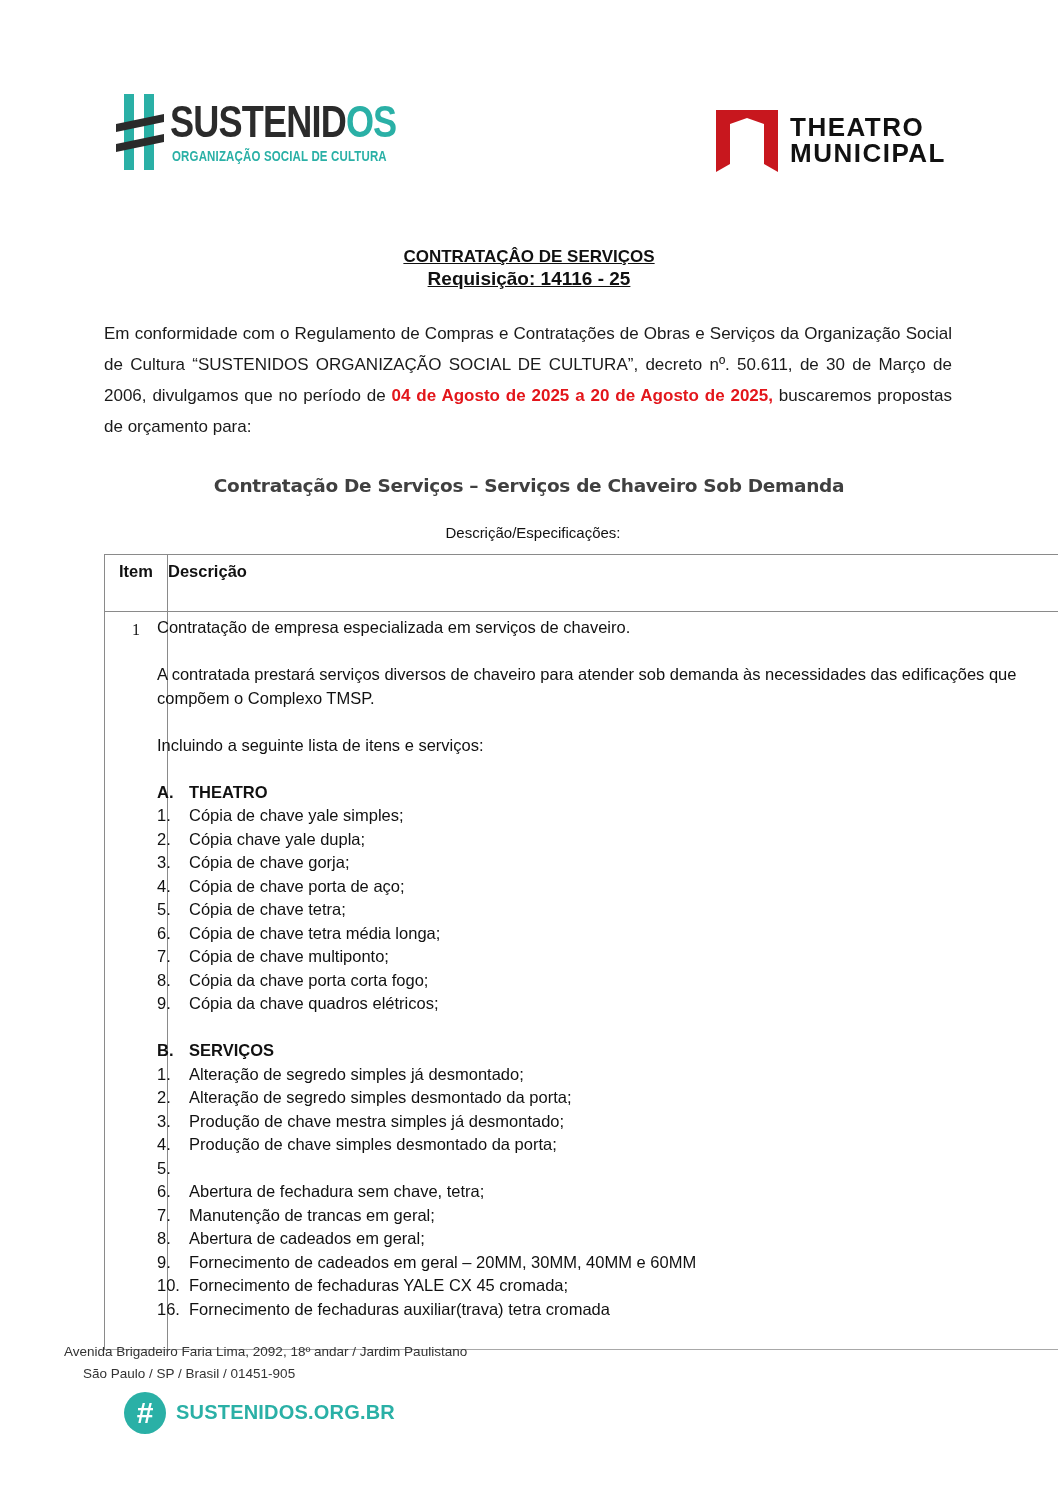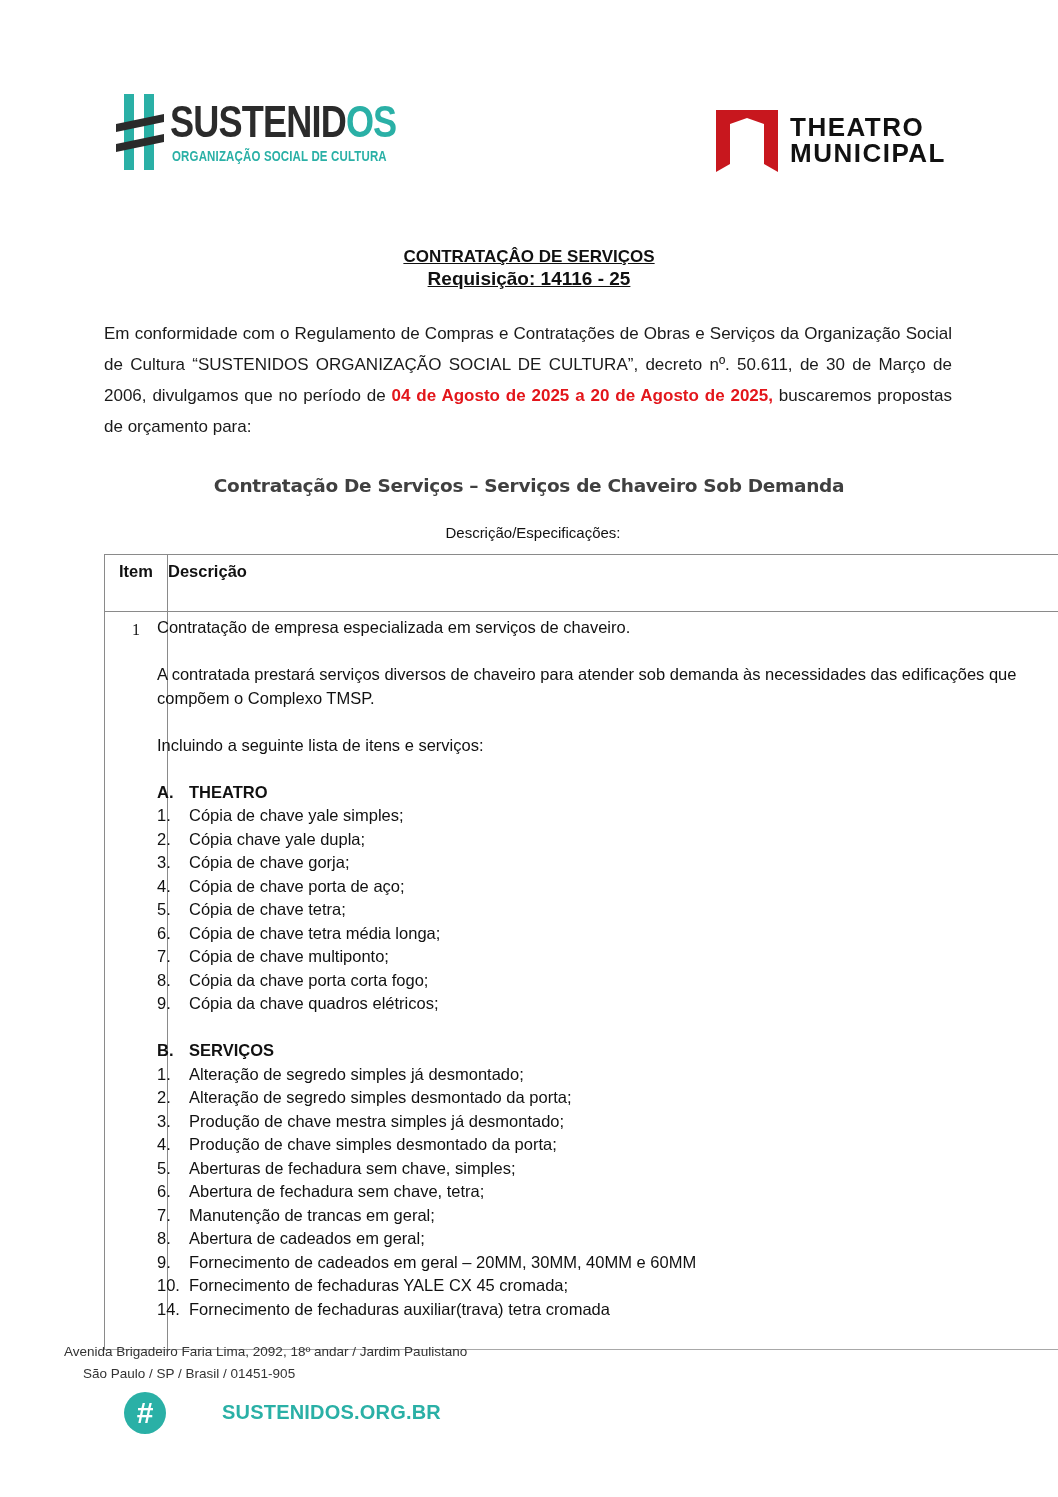"Aberturas de fechadura sem chave," span { html: <span>Aberturas de fechadura sem chave, simples;</span> -> none }
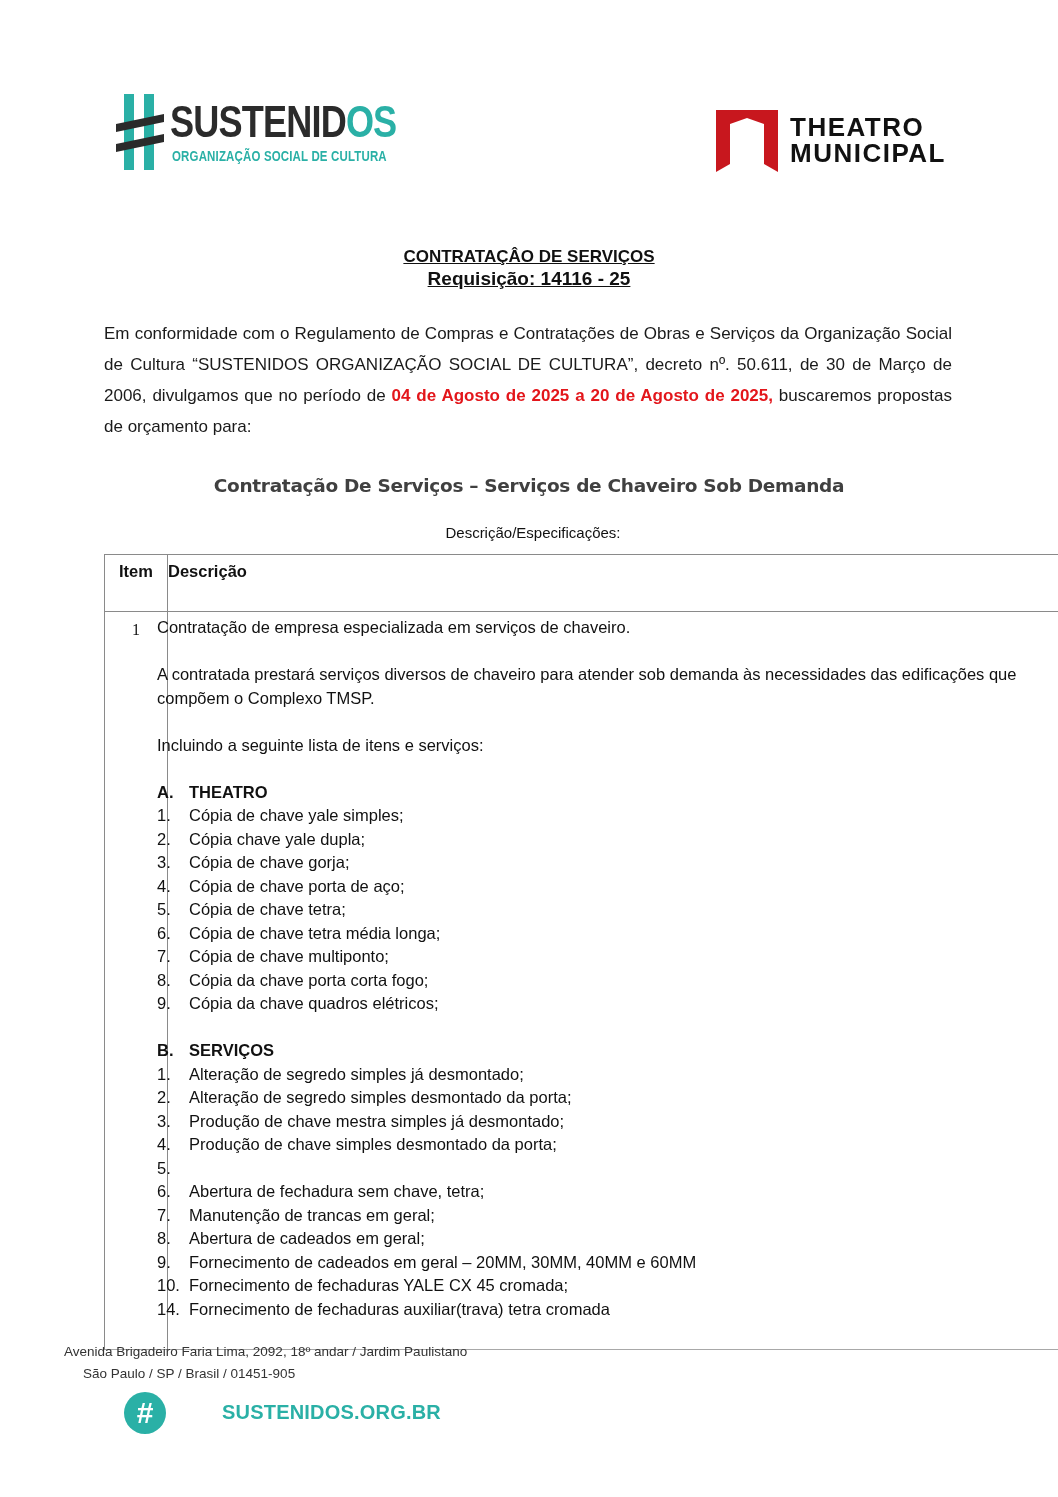"14." span.num { text: 14 -> 16 }
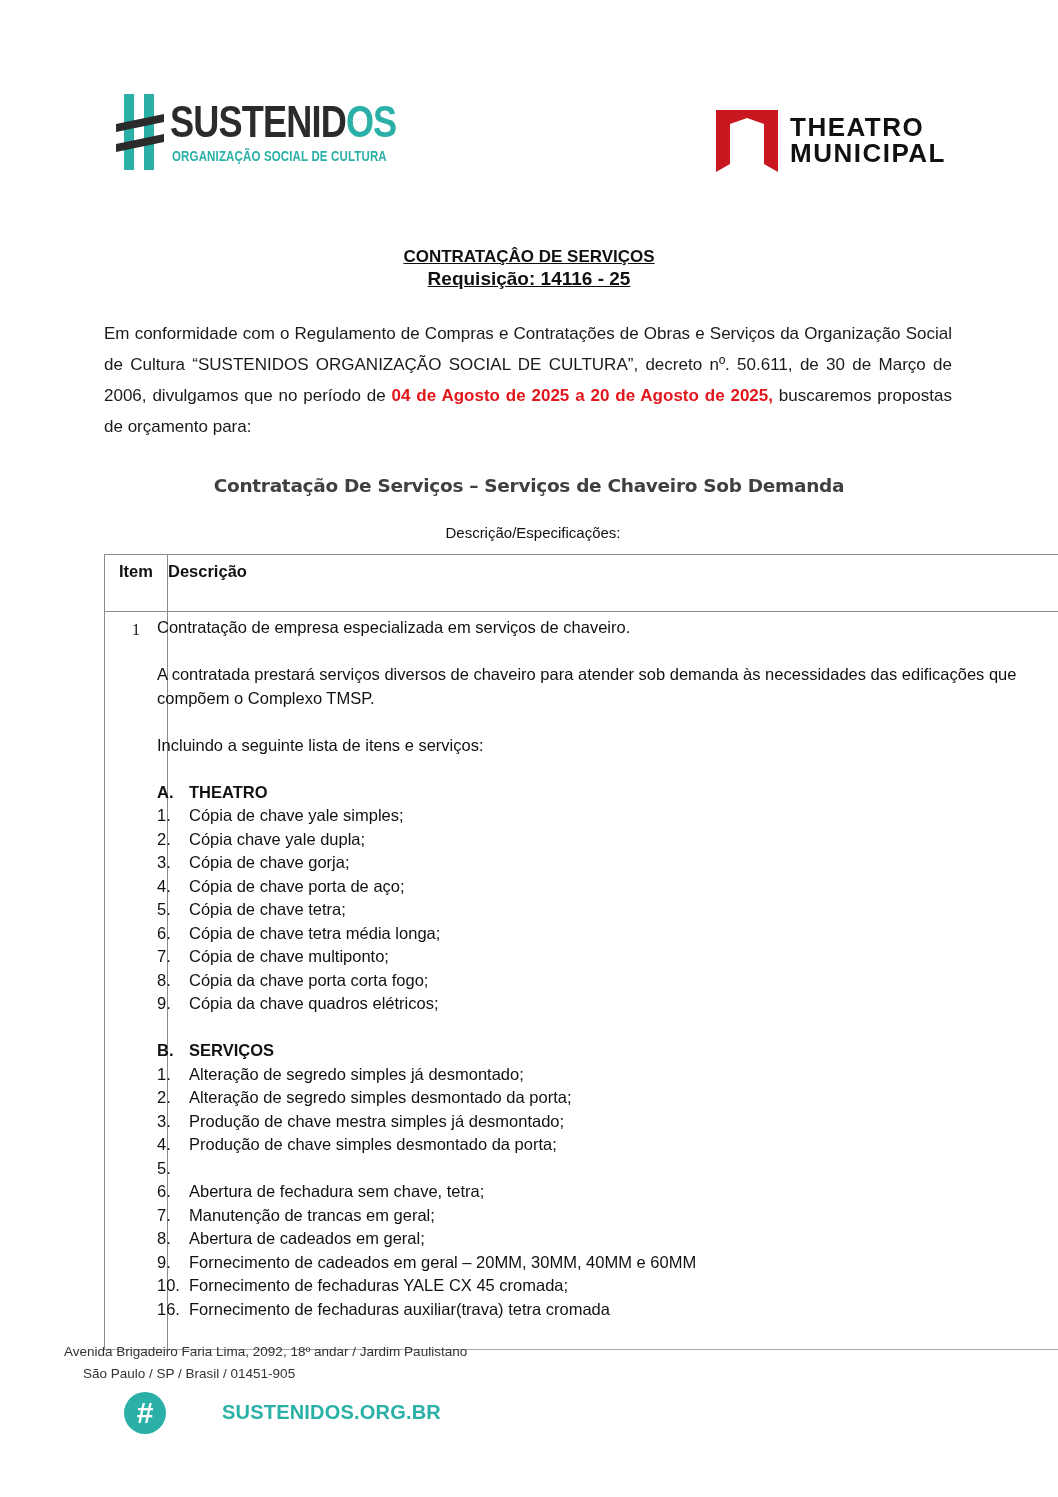"SUSTENIDOS.ORG.BR" .footer-logo .site { margin-left: 46px -> none }
